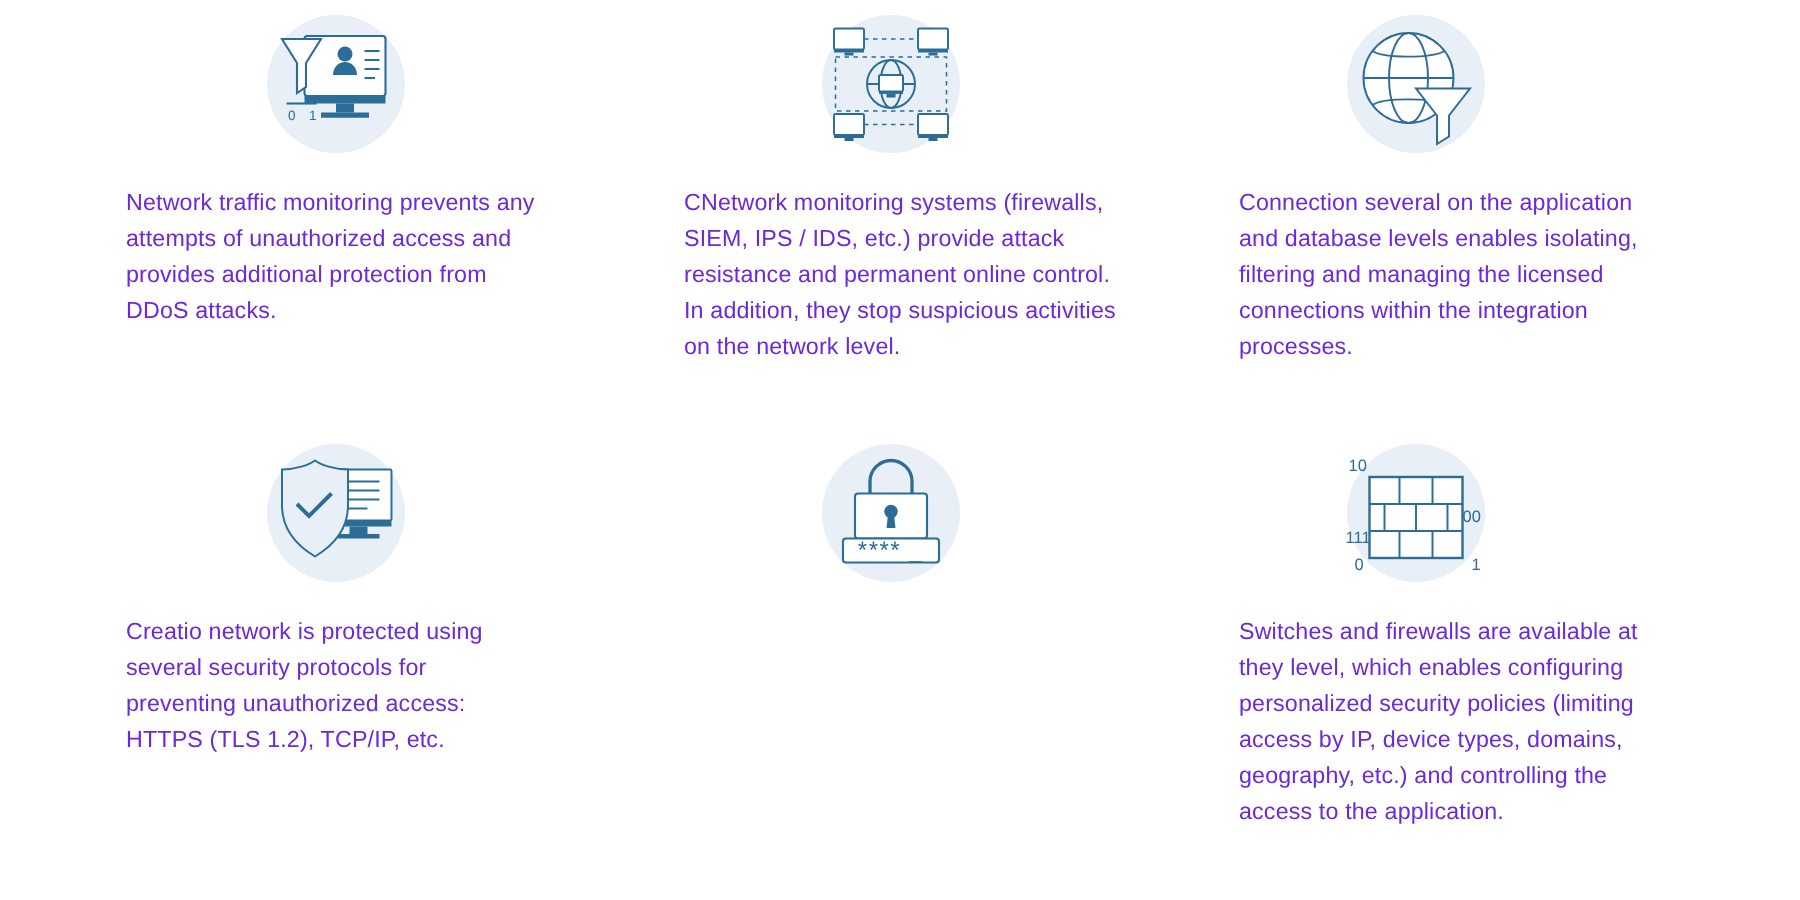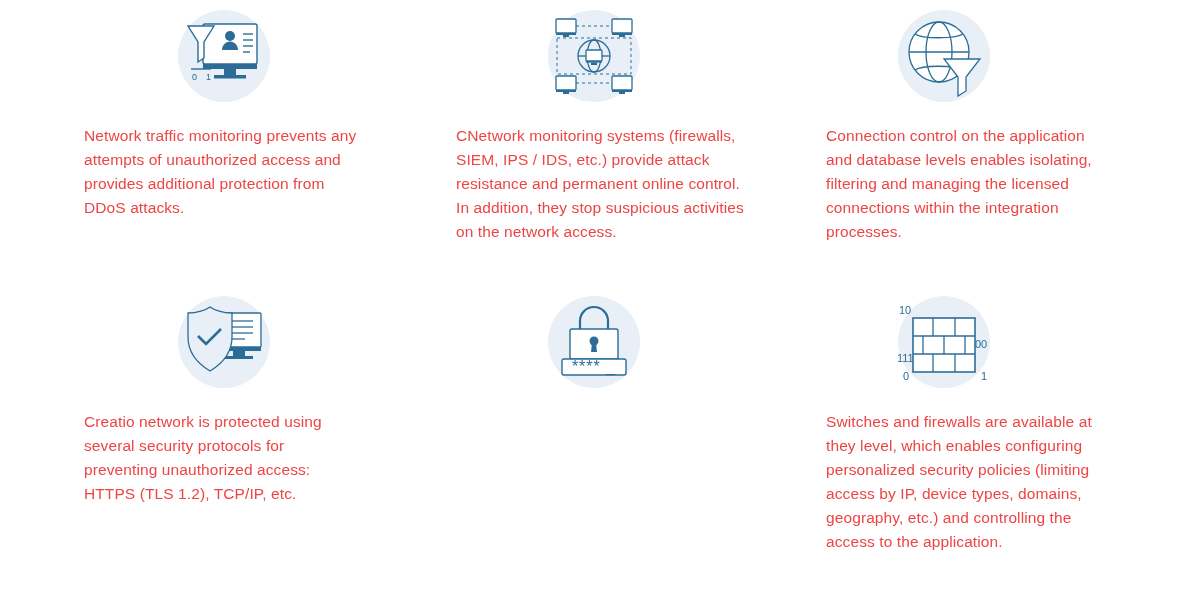"Network traffic monitoring prevents any" .desc { color: #ef4444 -> #6d28d9 }
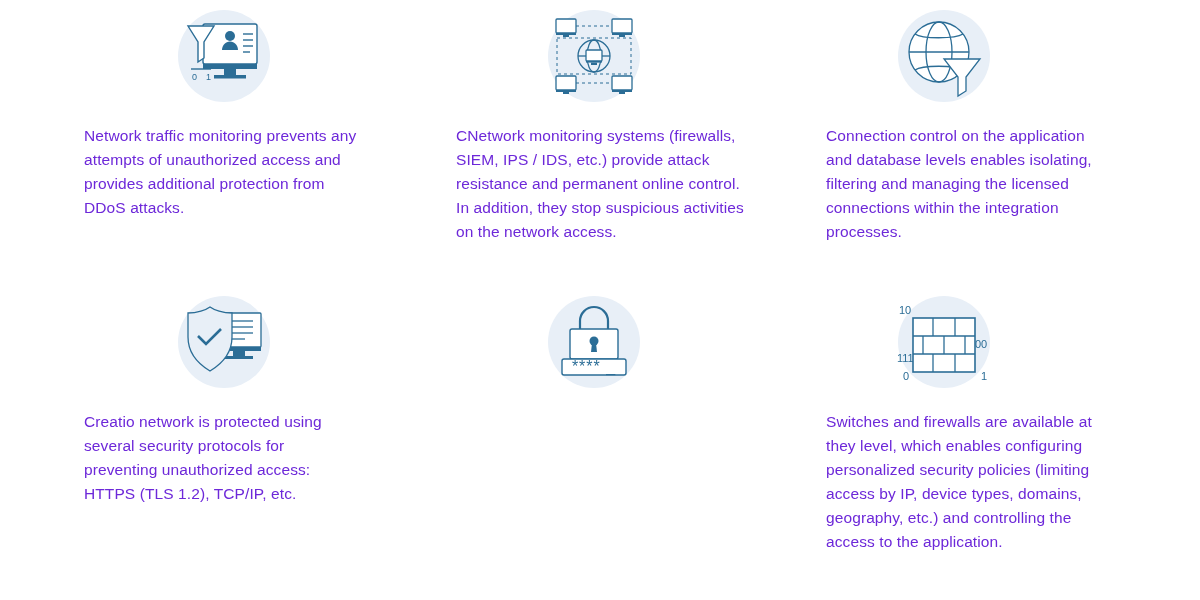"CNetwork monitoring systems (firewalls," div.desc { text: access -> level }
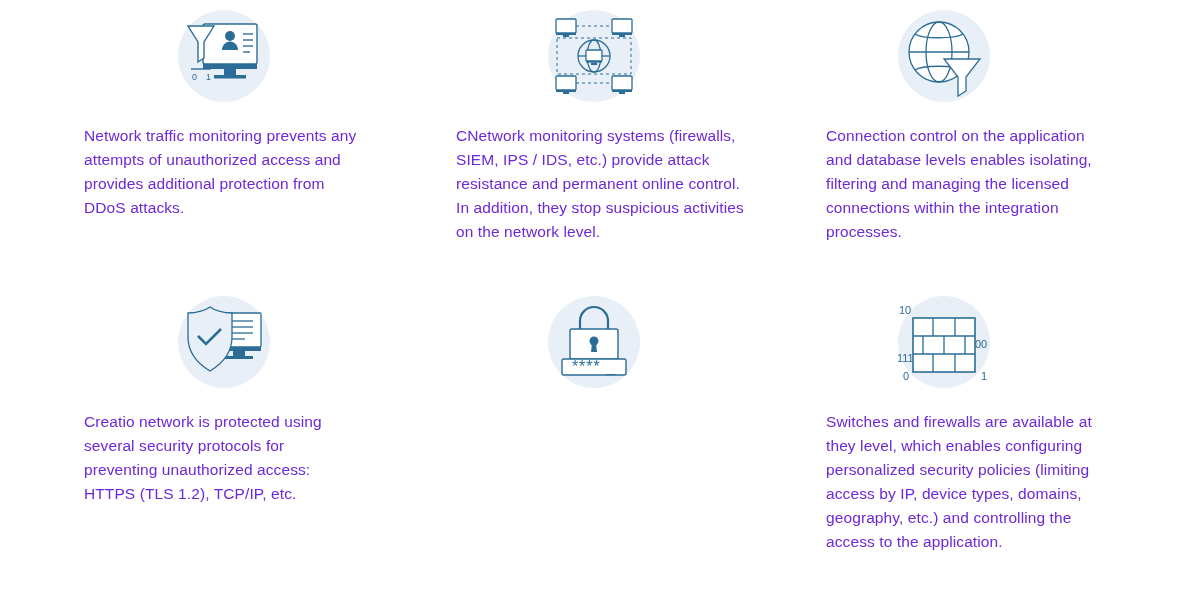"Connection control on the application" div.desc { text: control -> several }
